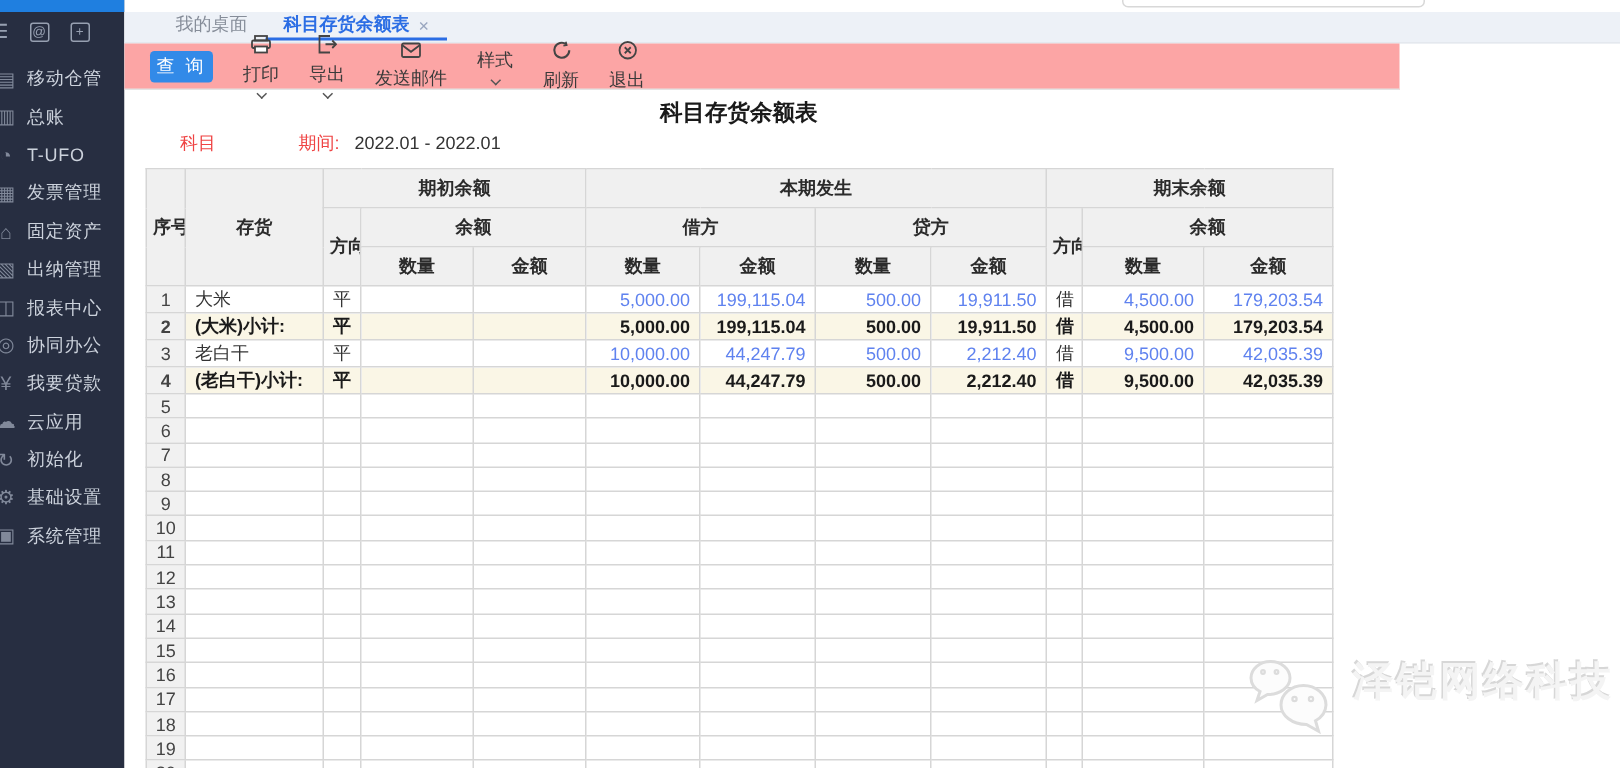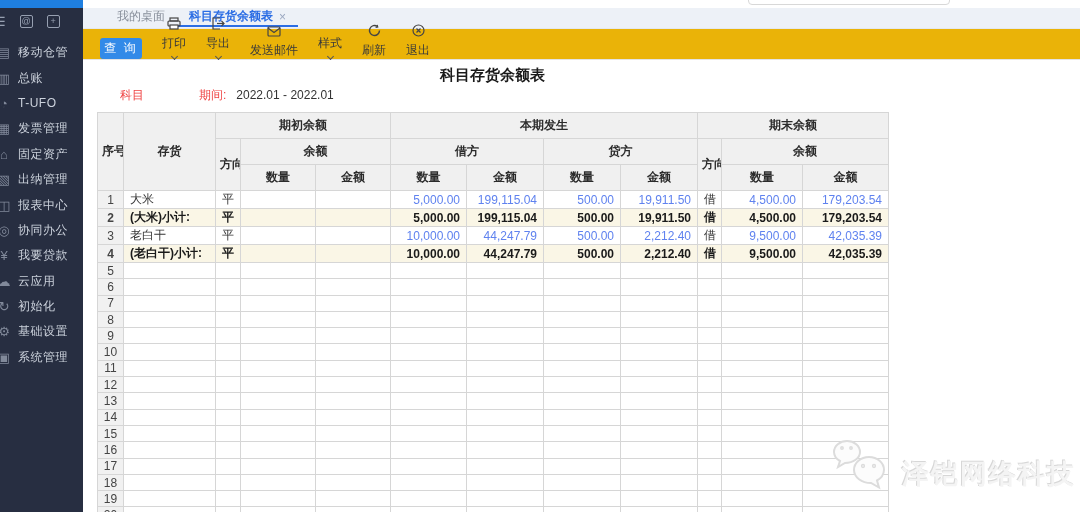"查 询" #toolbar { align-items: flex-end -> center; background: #eab308 -> #fca5a5; width: 997px -> 850px }
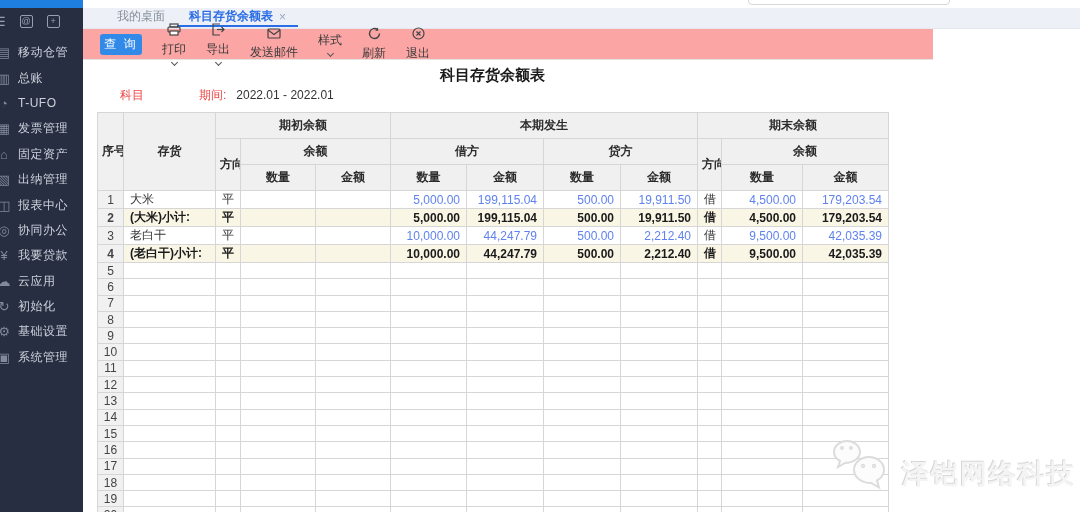"泽铠网络科技" #watermark { align-items: flex-end -> flex-start }
